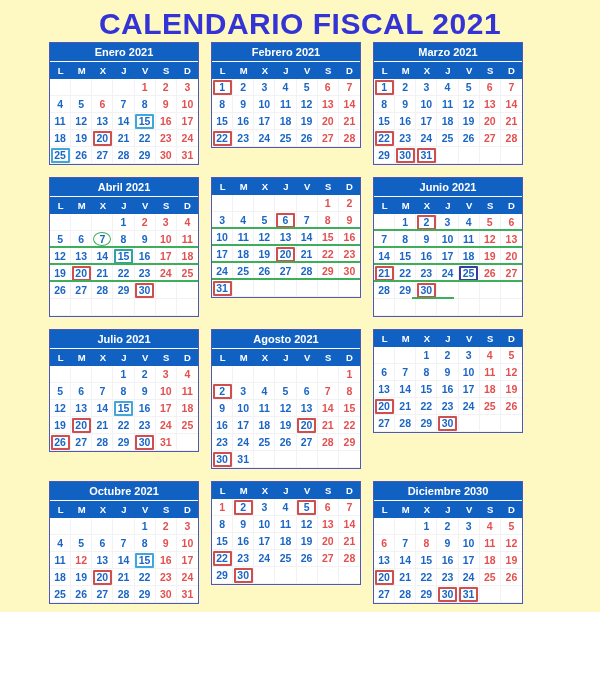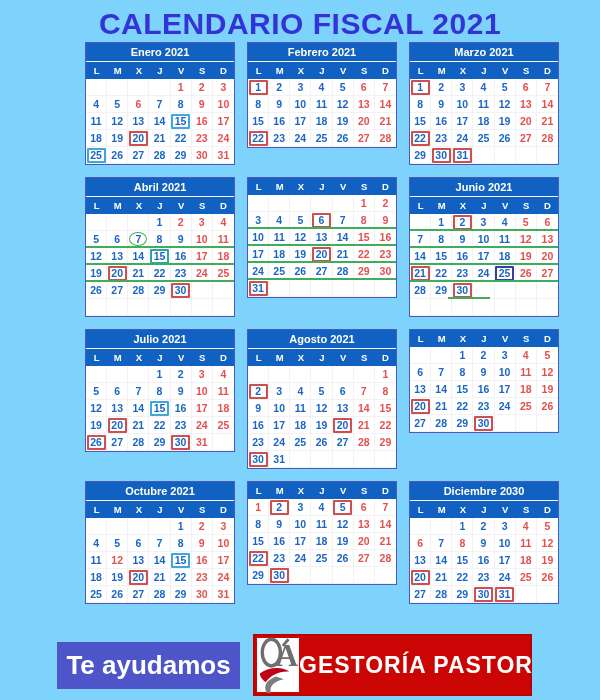"CALENDARIO FISCAL 2021" .page { background: #7dd3fc -> #fef9c3; height: 700px -> 612px }
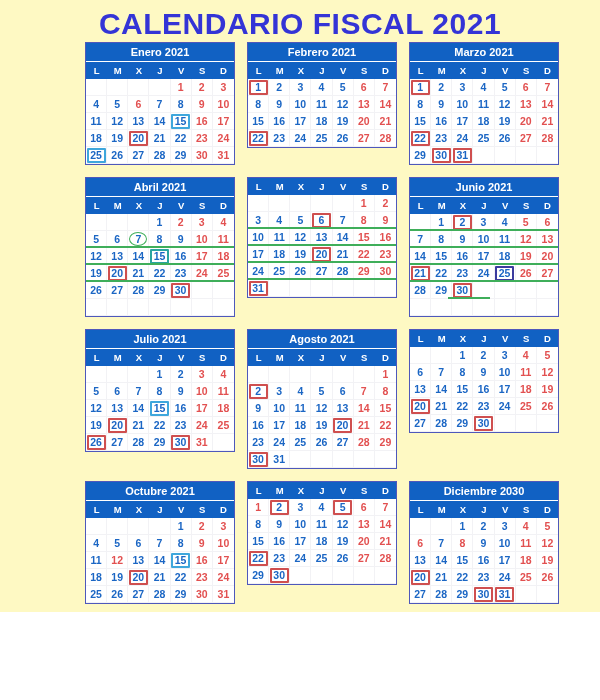"Enero 2021" .months { margin-left: 85px -> 49px }
